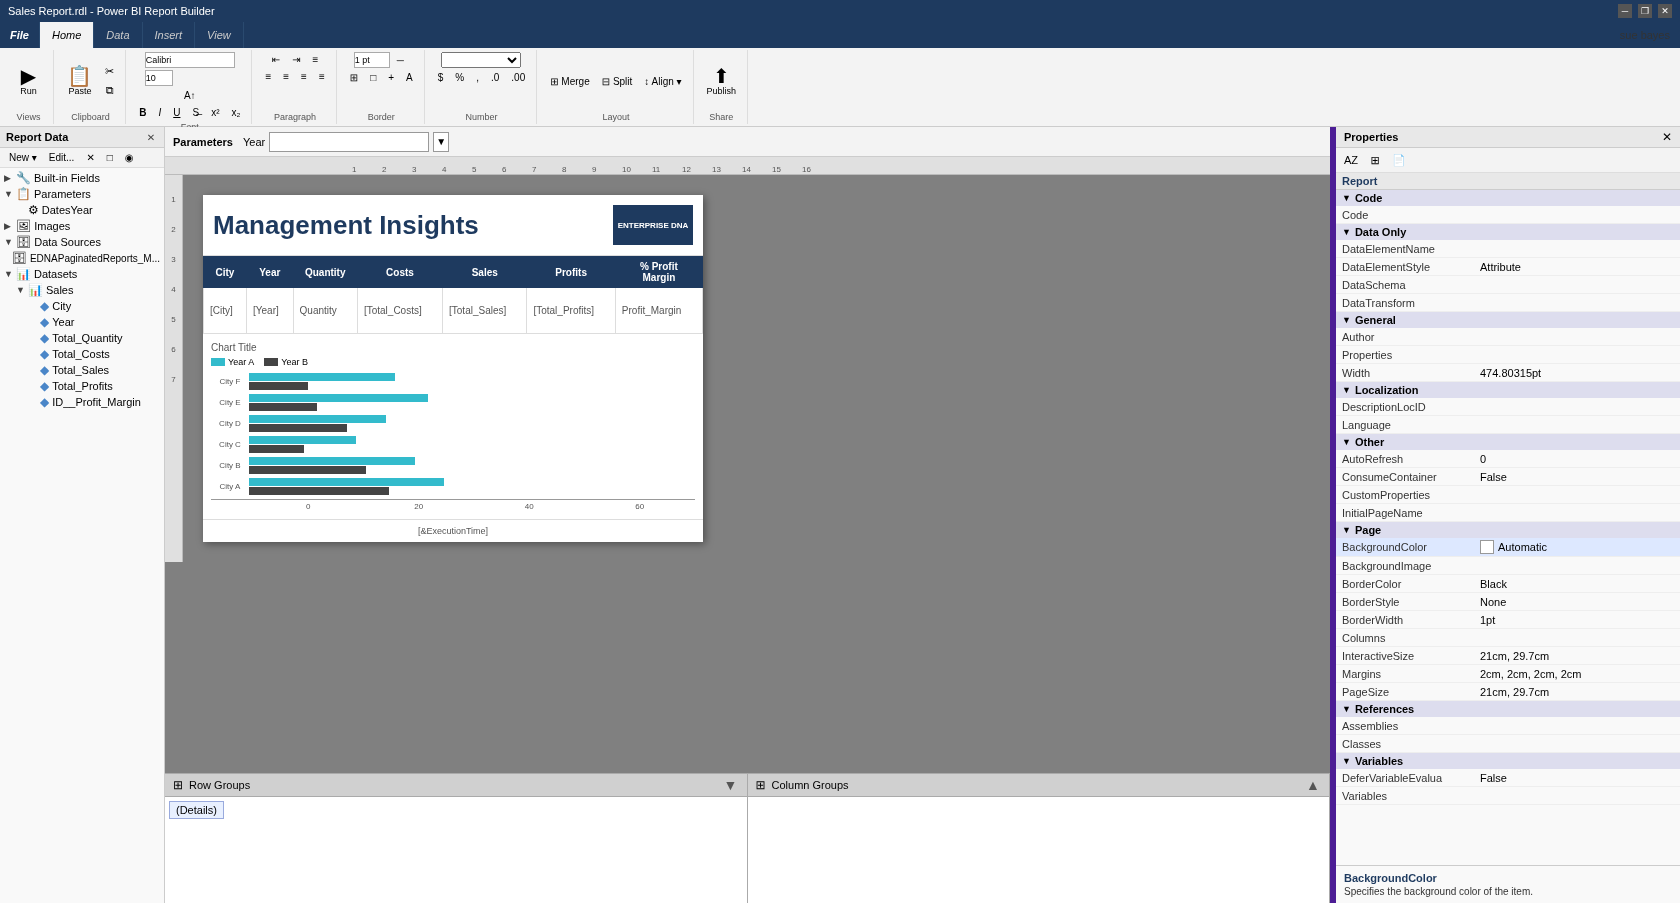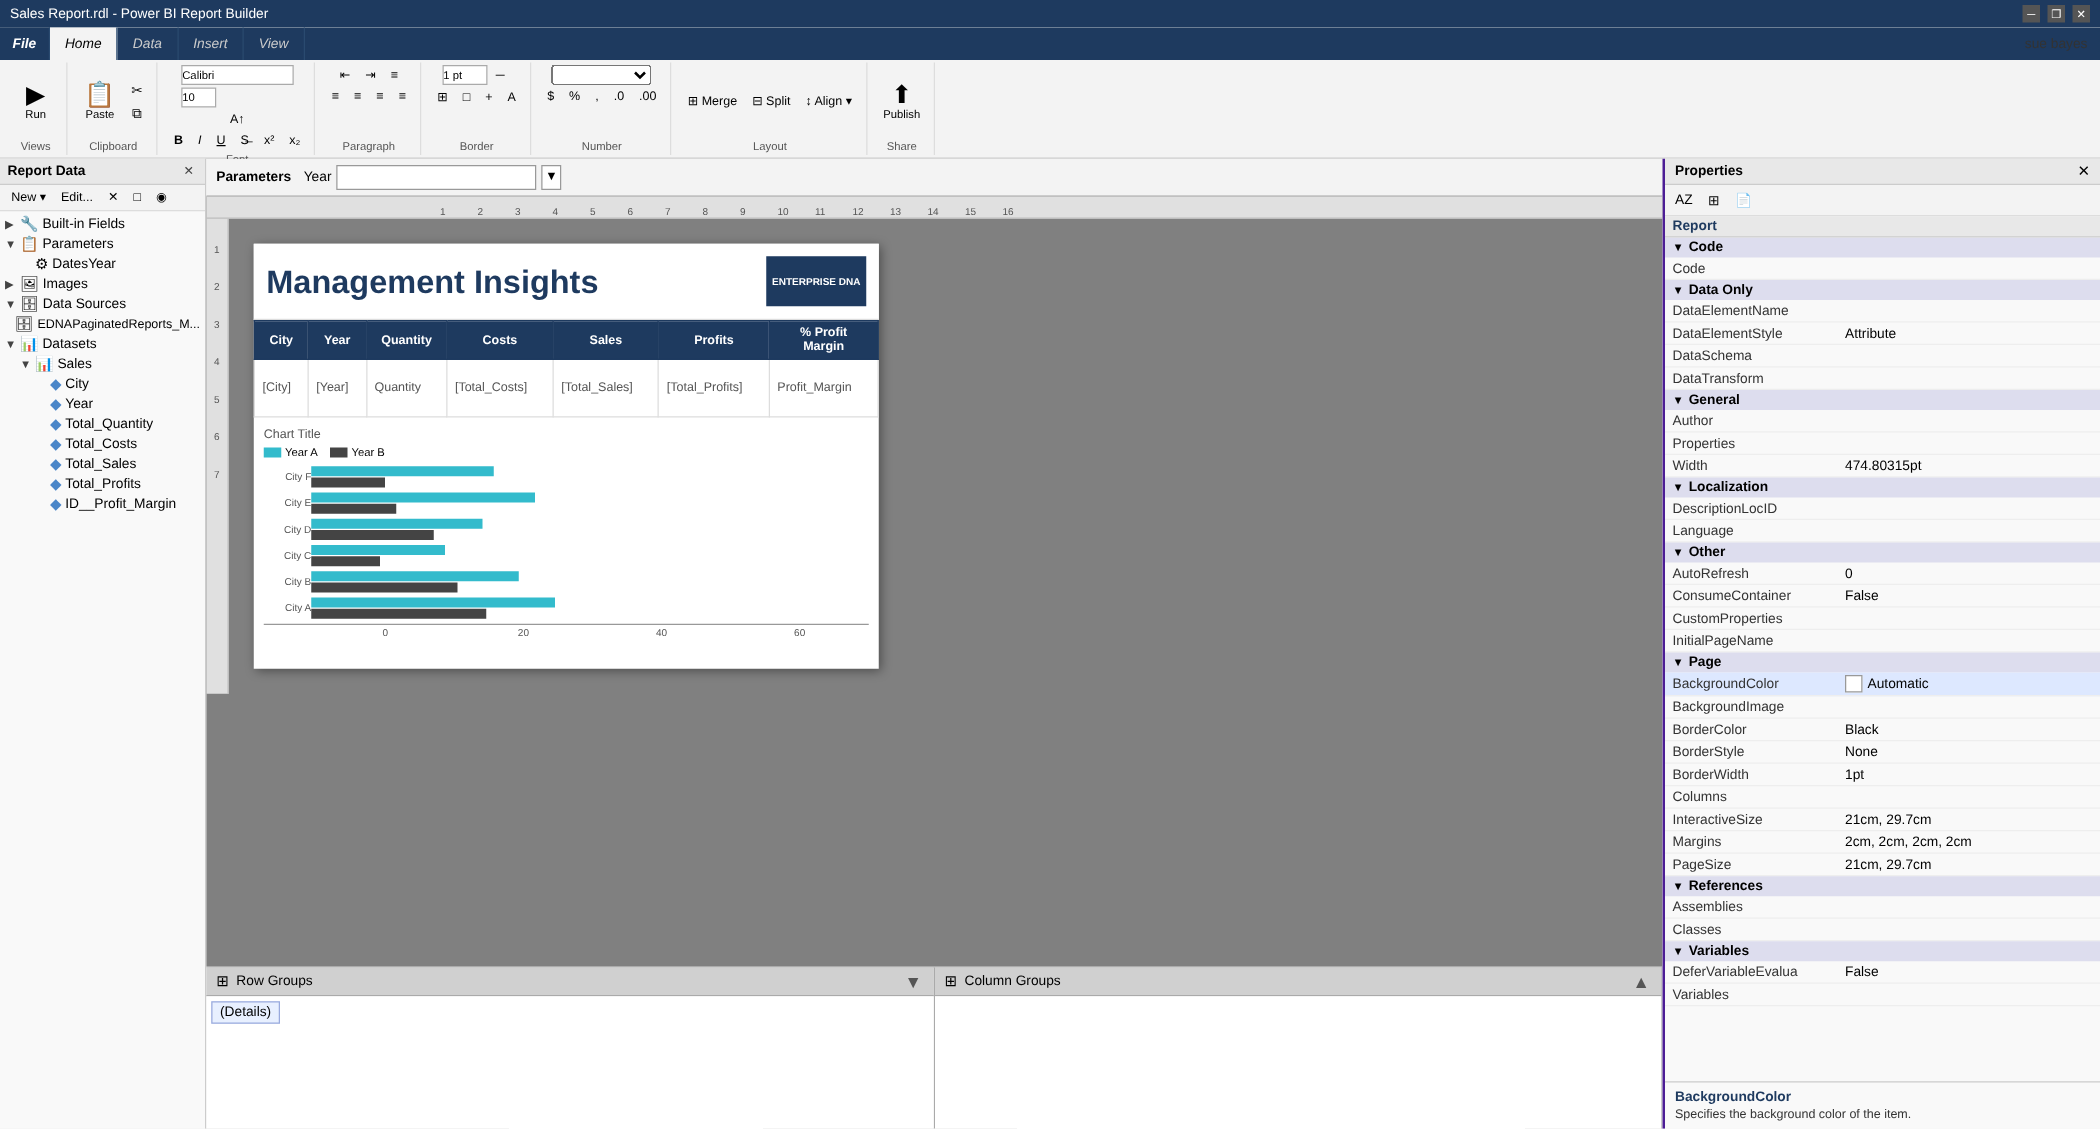"Properties" .right-panel { border-left: 2px solid #4c1d95 -> 6px solid #4c1d95 }
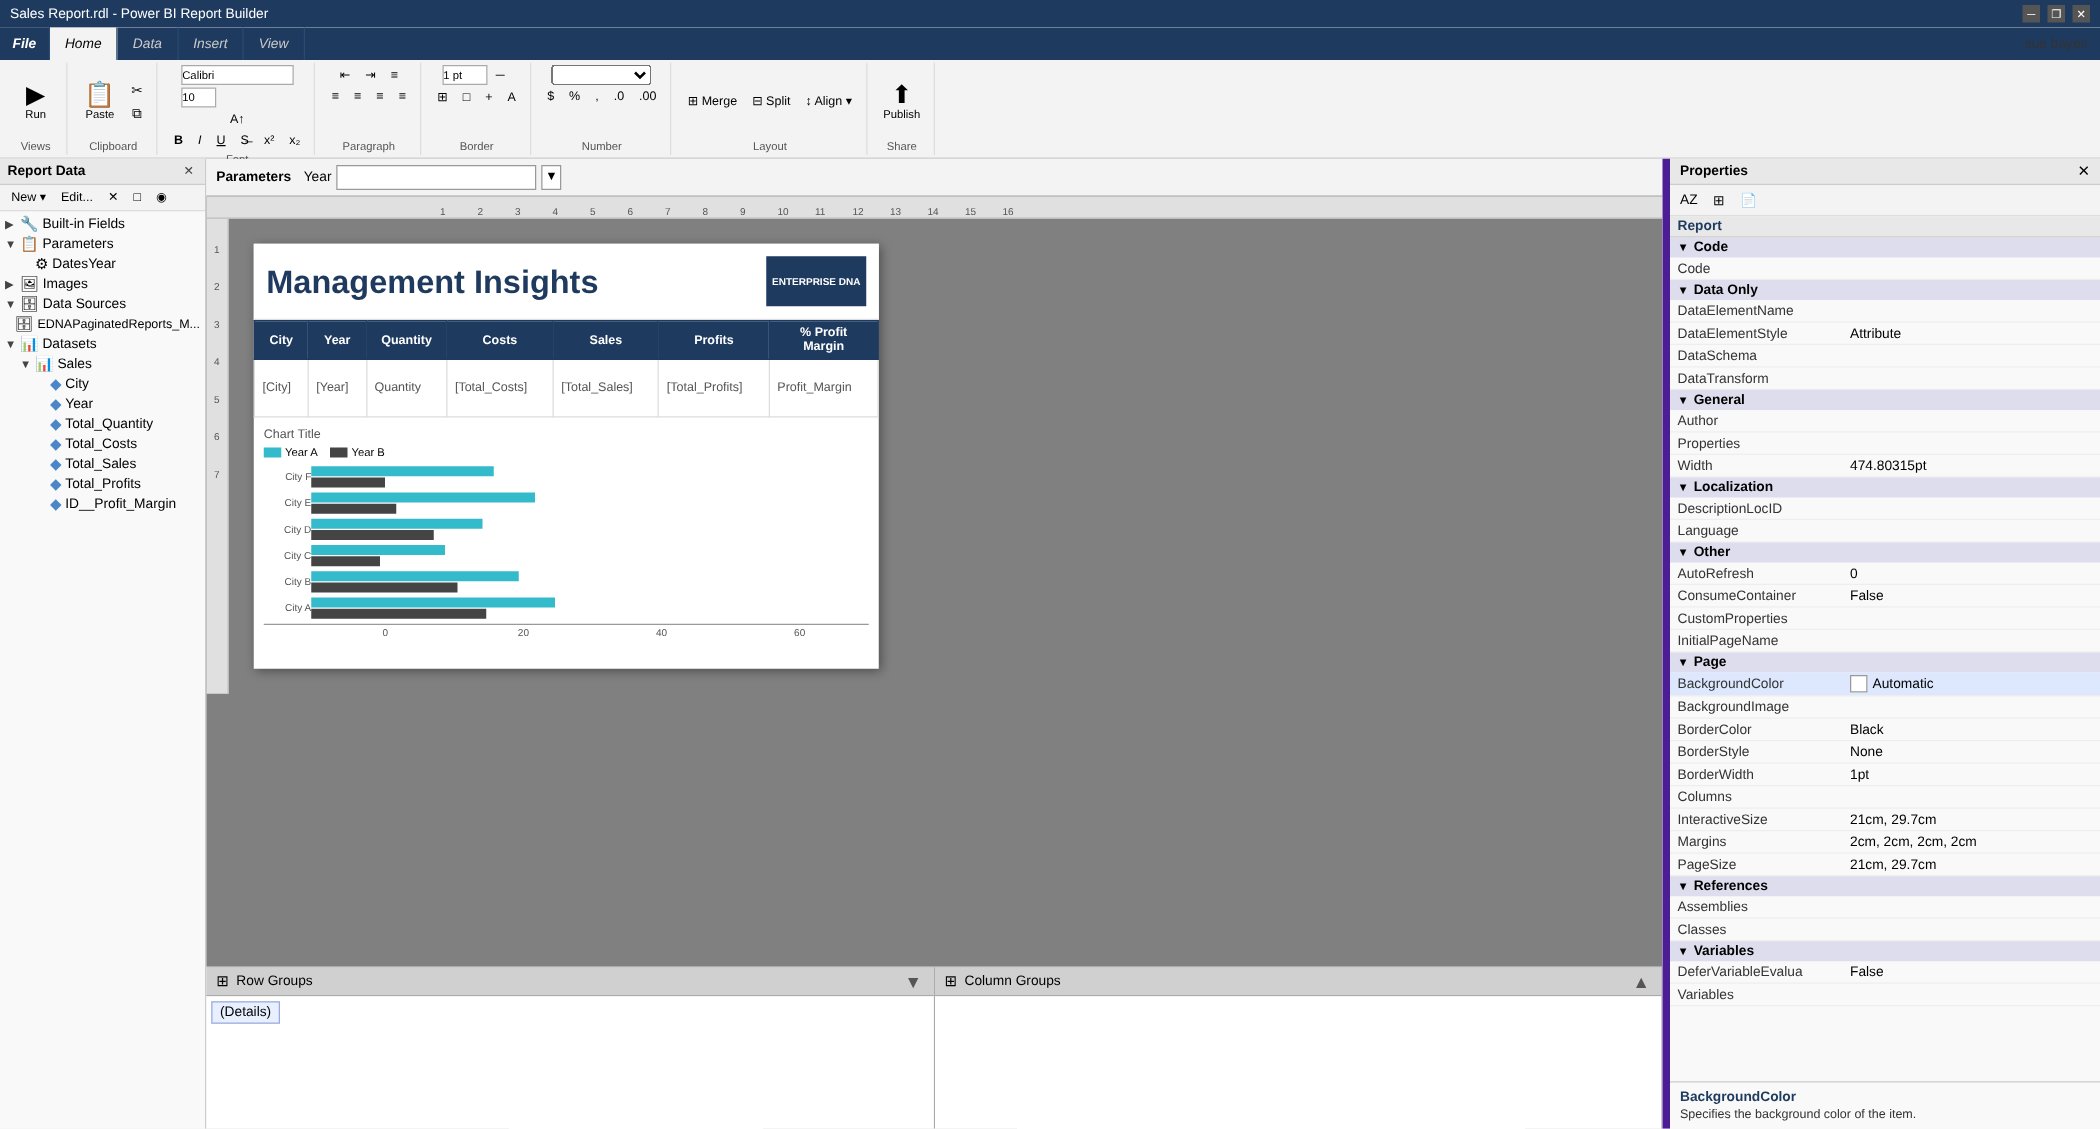"City F" .bar-label { text-align: right -> center }
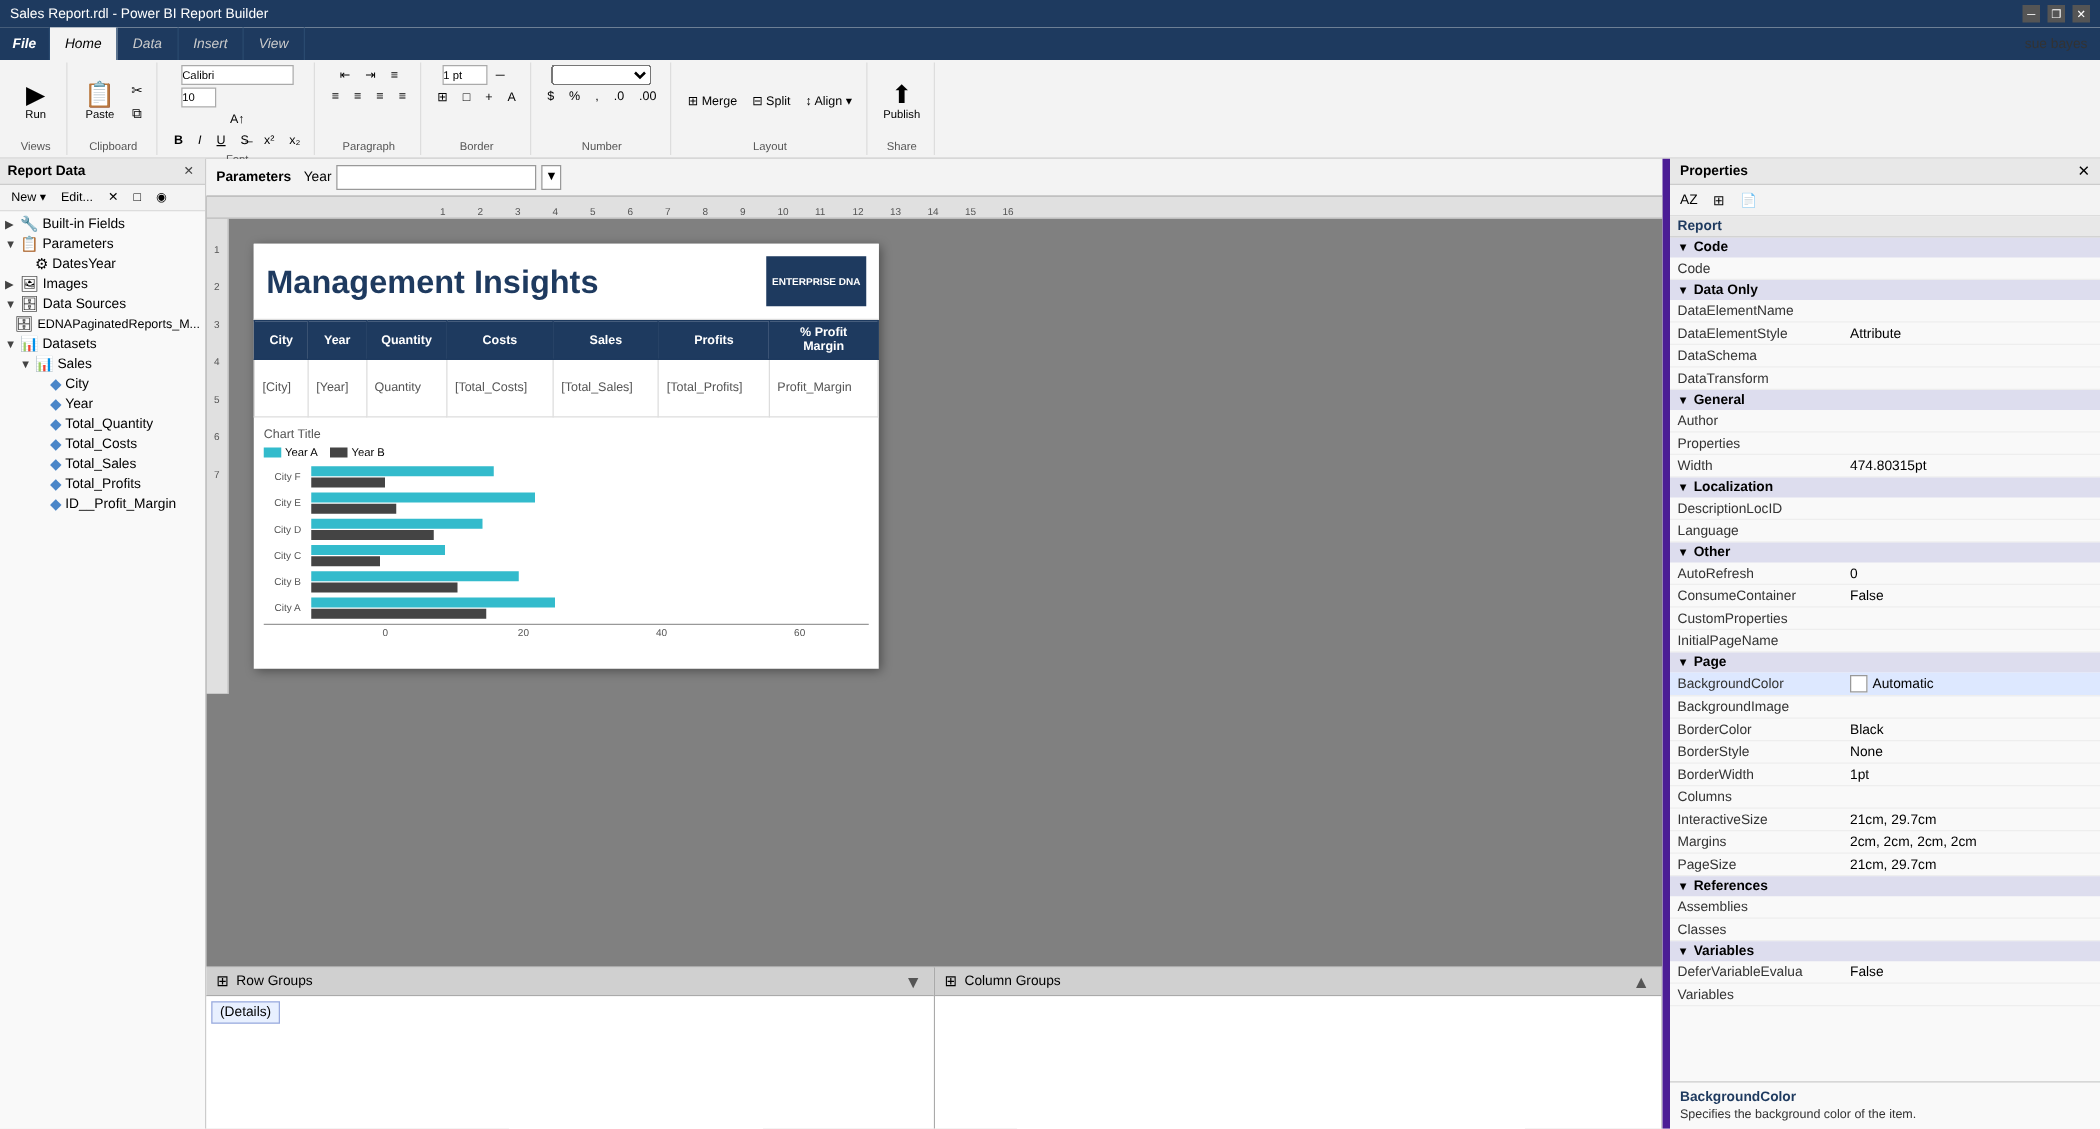"[&ExecutionTime]" div.report-footer { html: none -> <div> <span>[&amp;ExecutionTime]</span> </div> }
